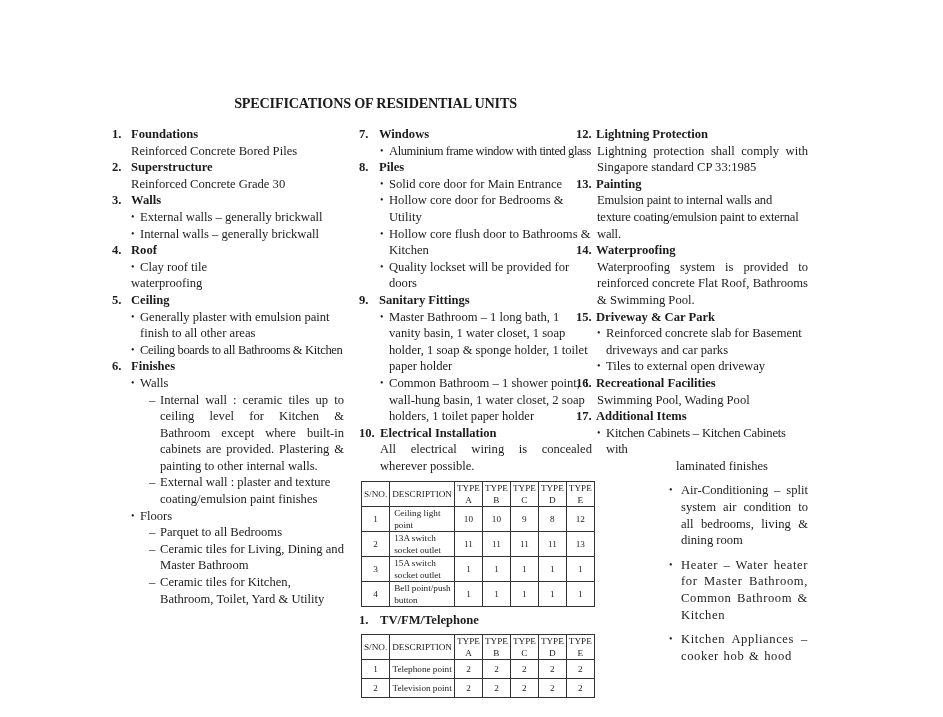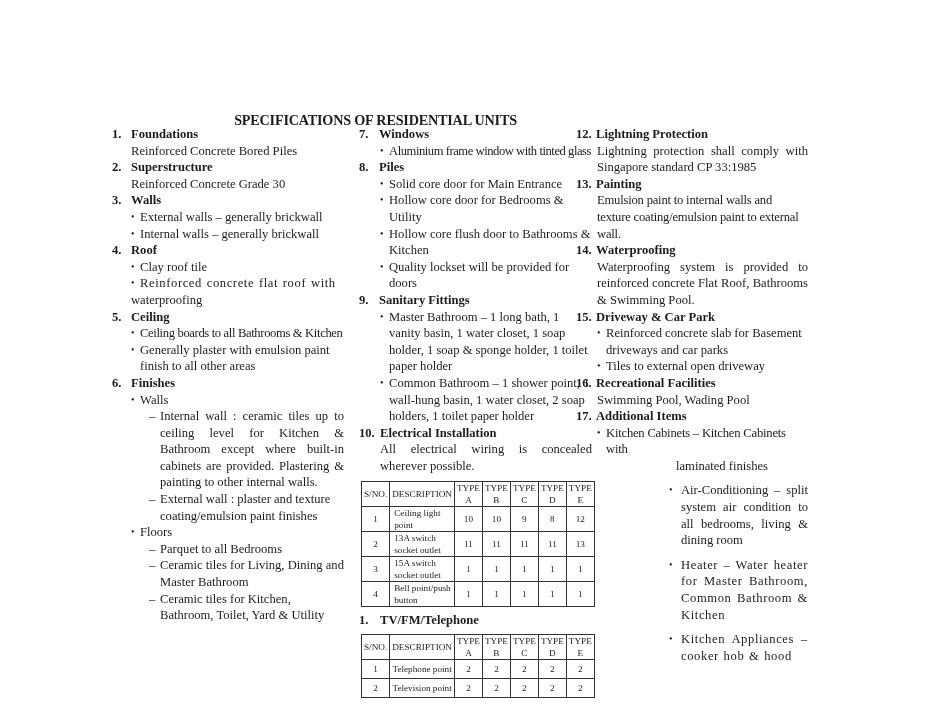"SPECIFICATIONS OF RESIDENTIAL UNITS" .title { top: 112px -> 95px }
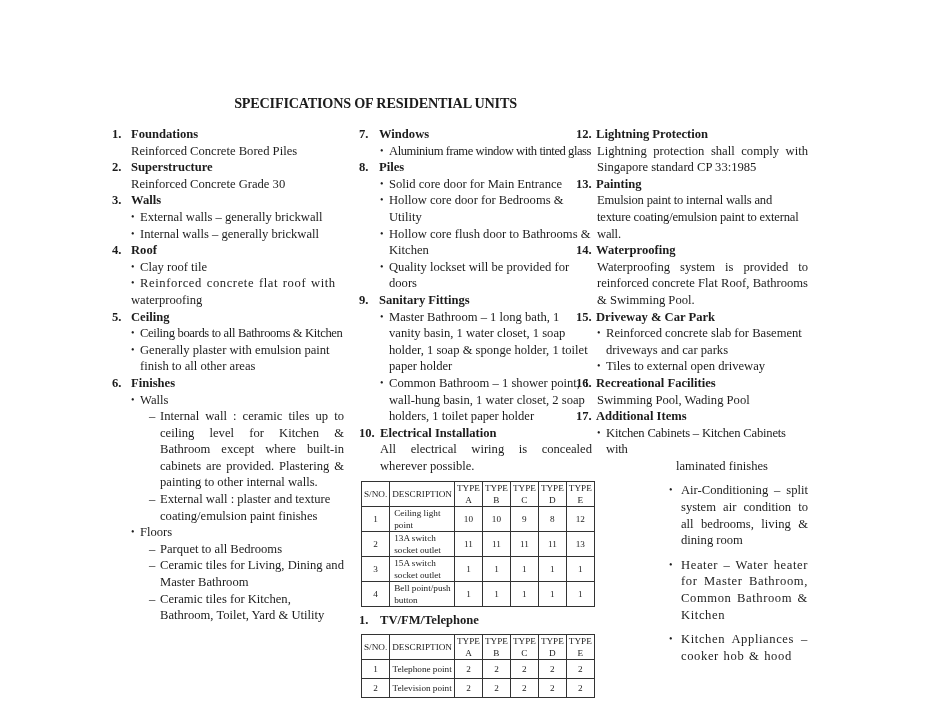"Reinforced concrete flat roof with" li.spread { html: <li>Reinforced concrete flat roof with</li> -> none }
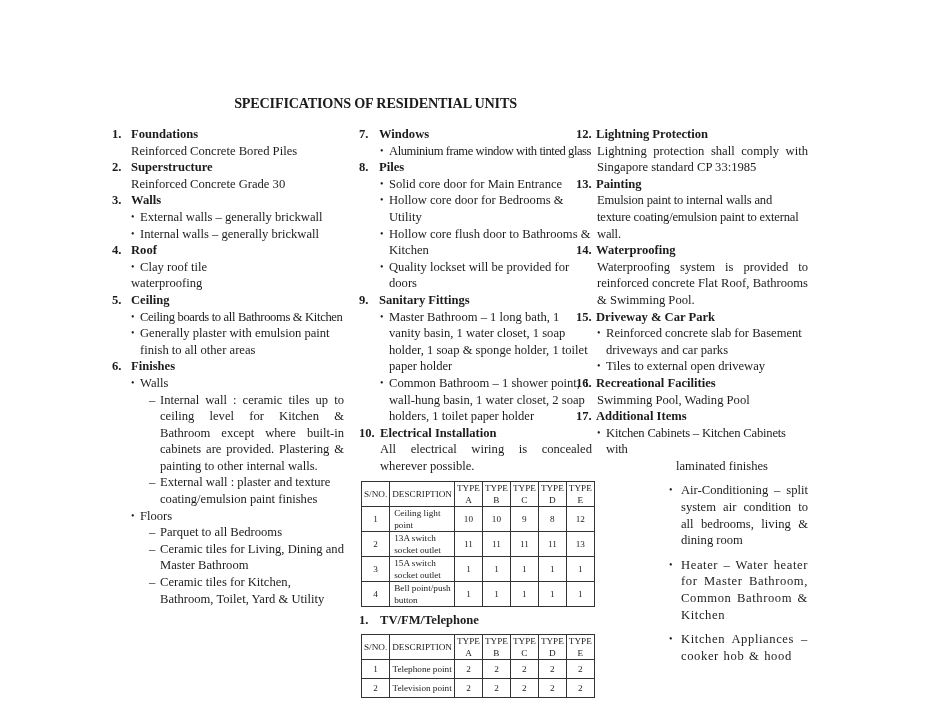"Ceiling boards to all Bathrooms" li { order: before "Generally plaster with emulsion paint" -> after "Generally plaster with emulsion paint" }
